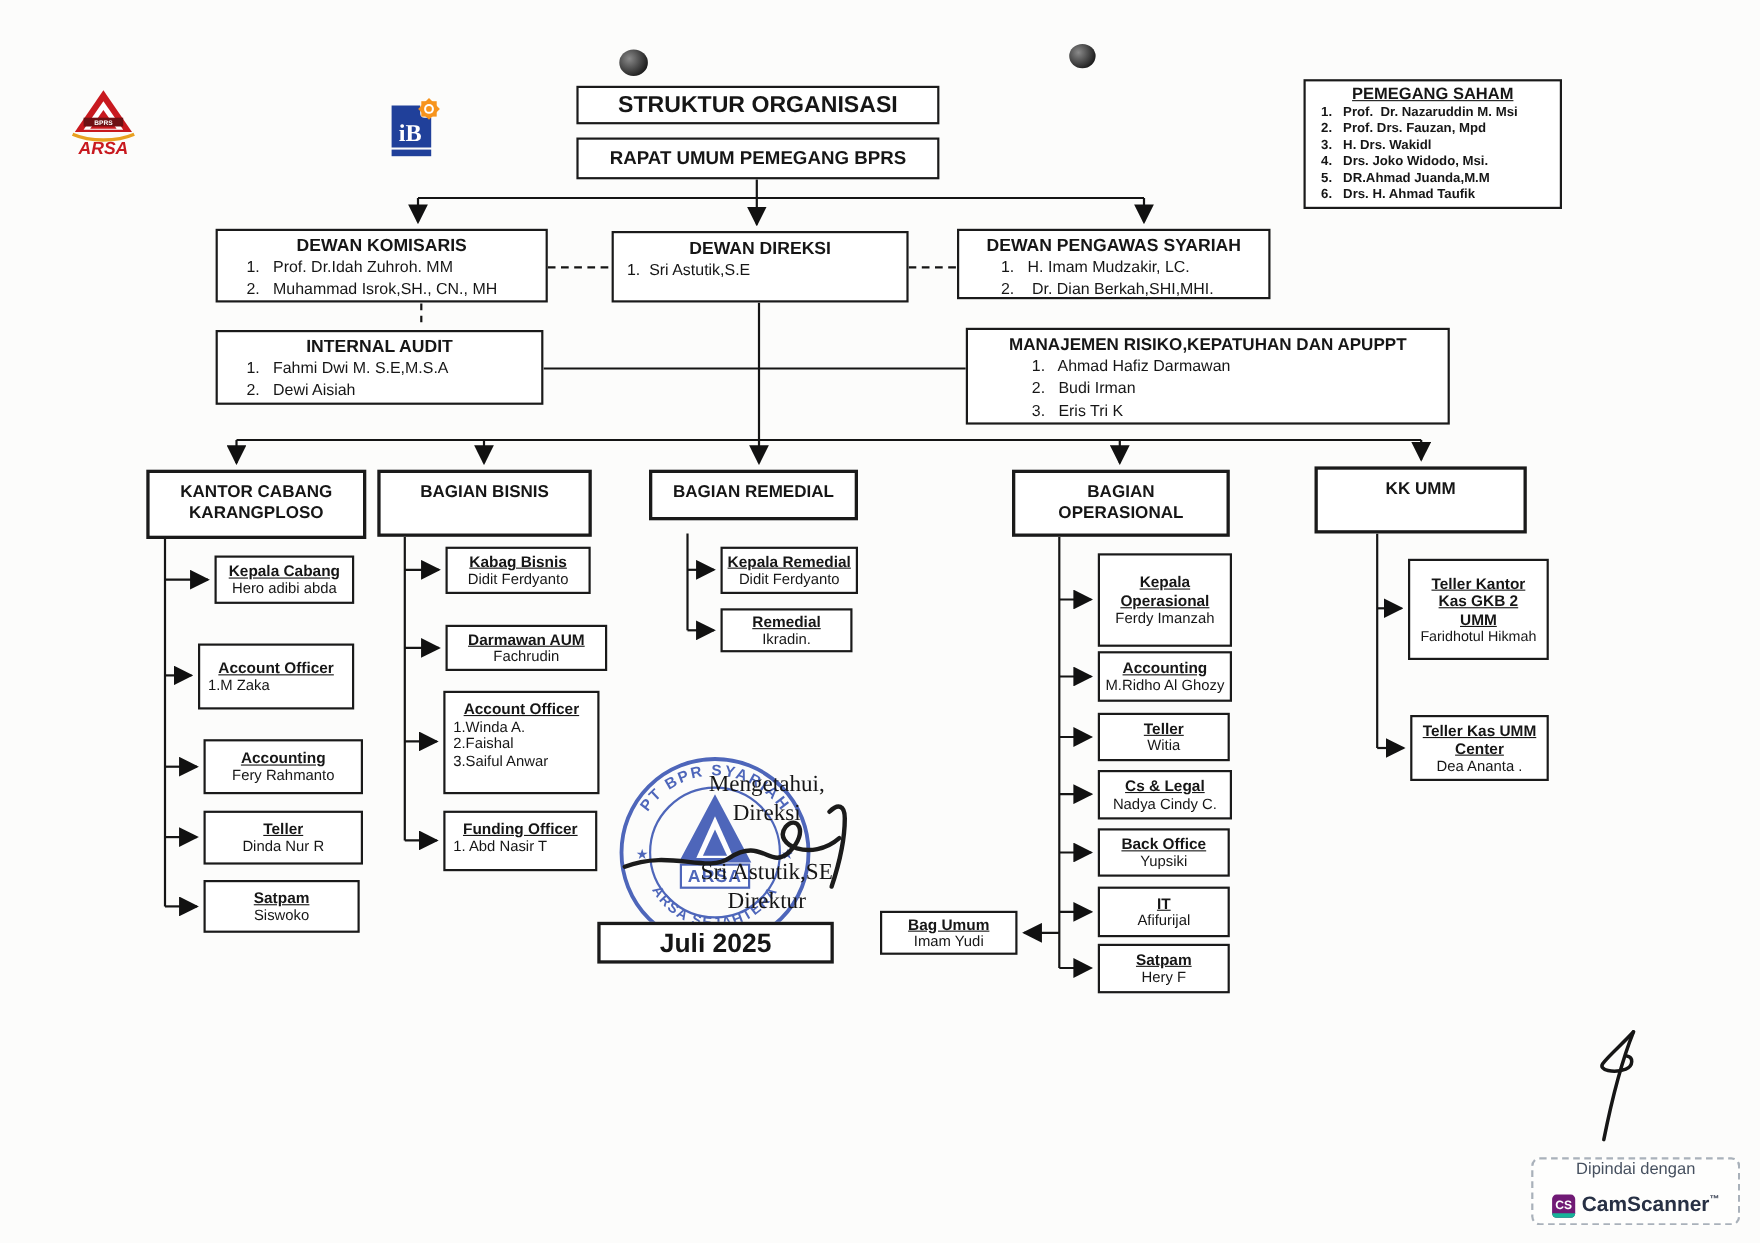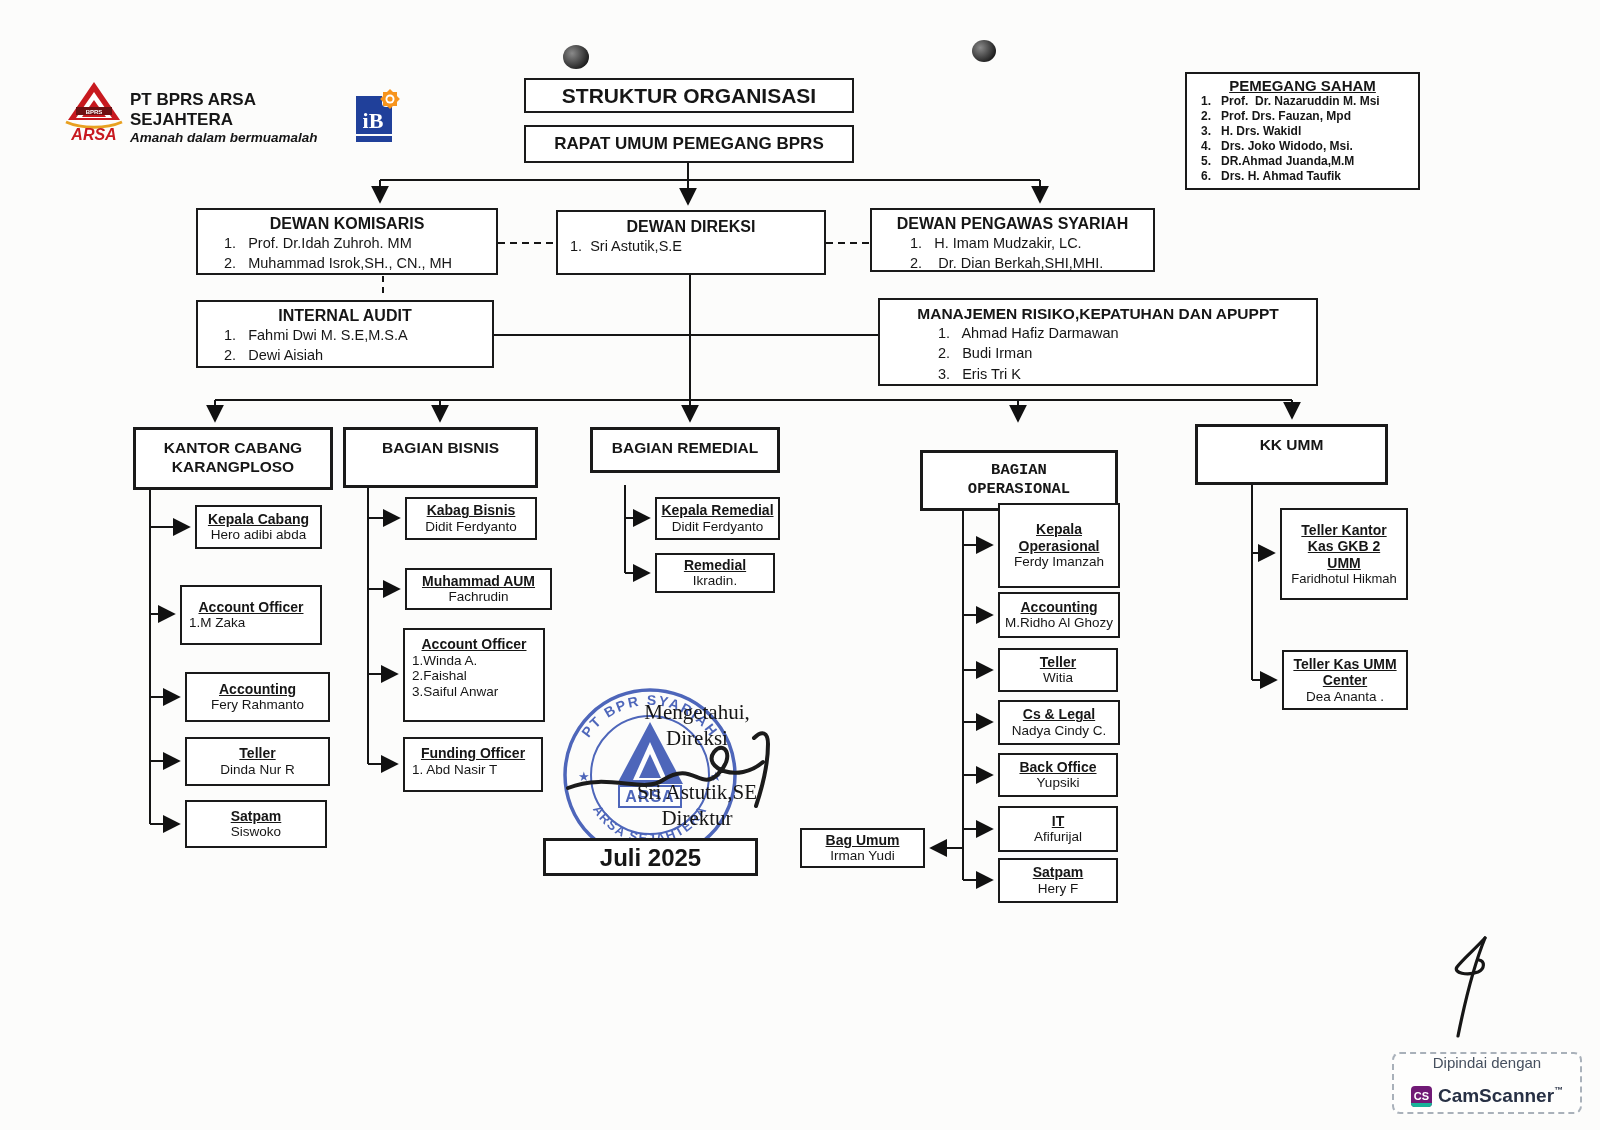"PT BPRS ARSA SEJAHTERA" div.abs { html: <div> <div>PT BPRS ARSA SEJAHTERA</div> <div>Amanah dalam bermuamalah</div> </div> -> none }
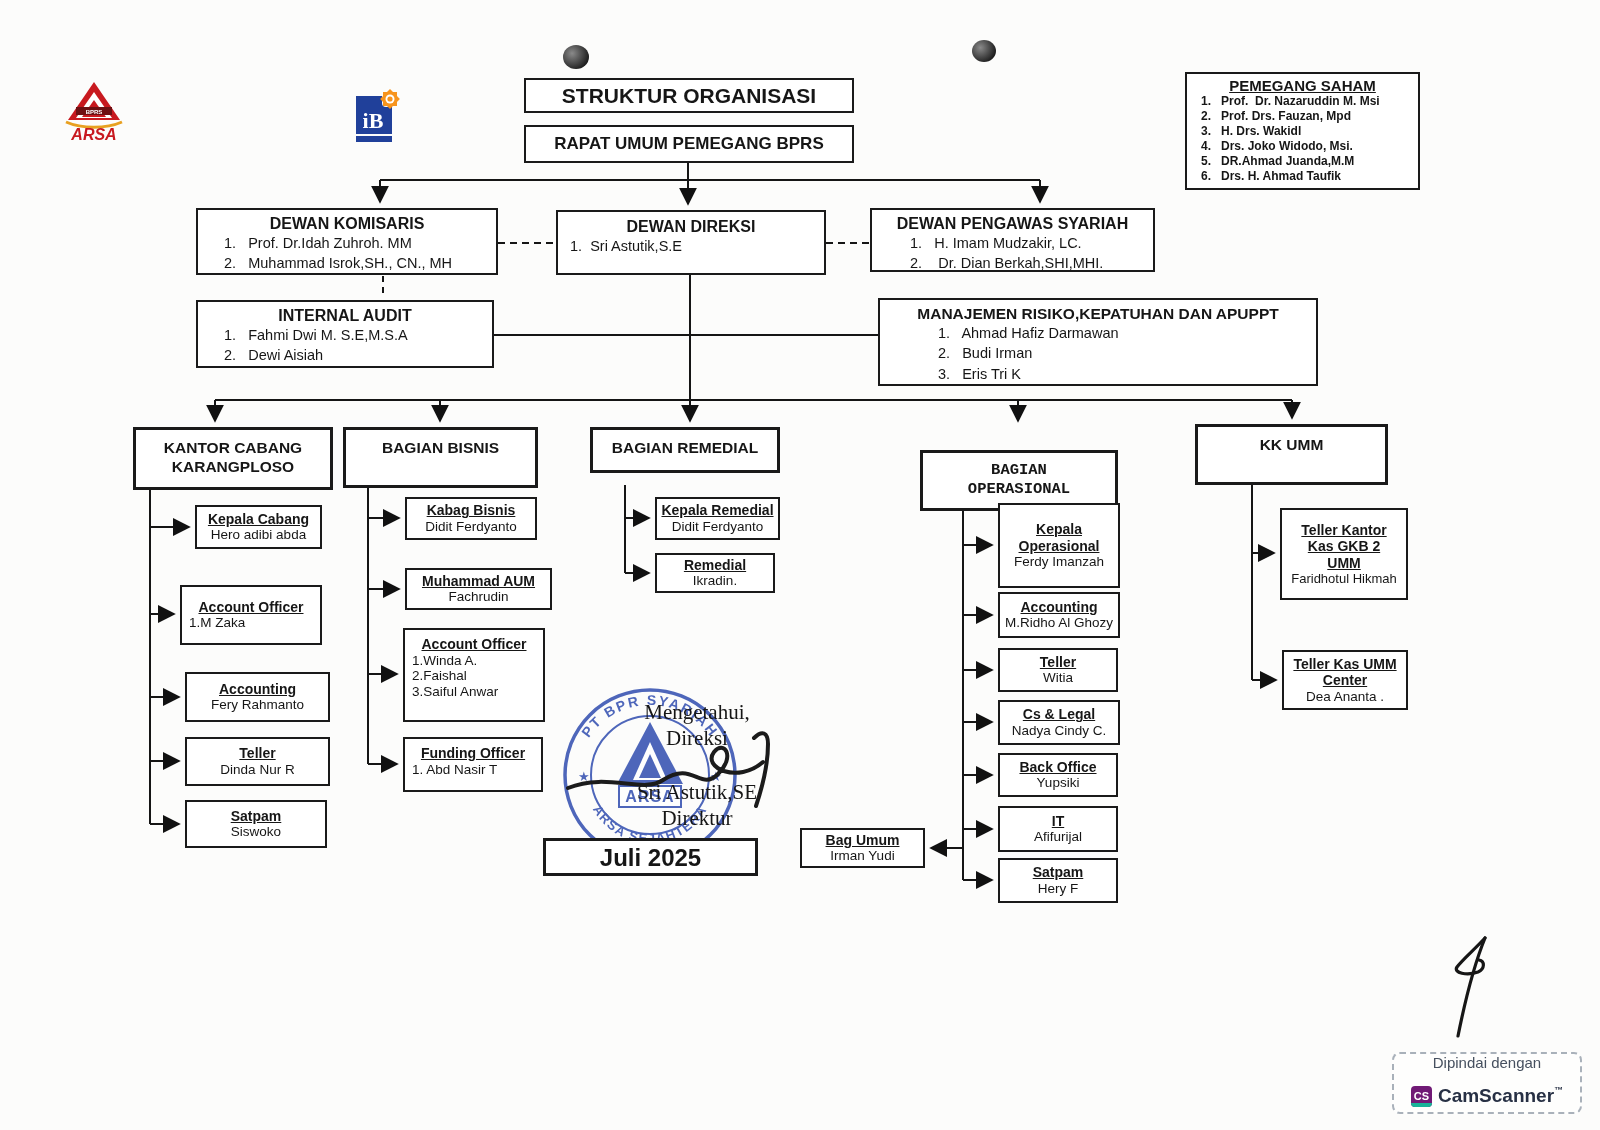"BAGIAN" div.box { font-family: Liberation Mono, monospace -> none; top: 450px -> 427px }
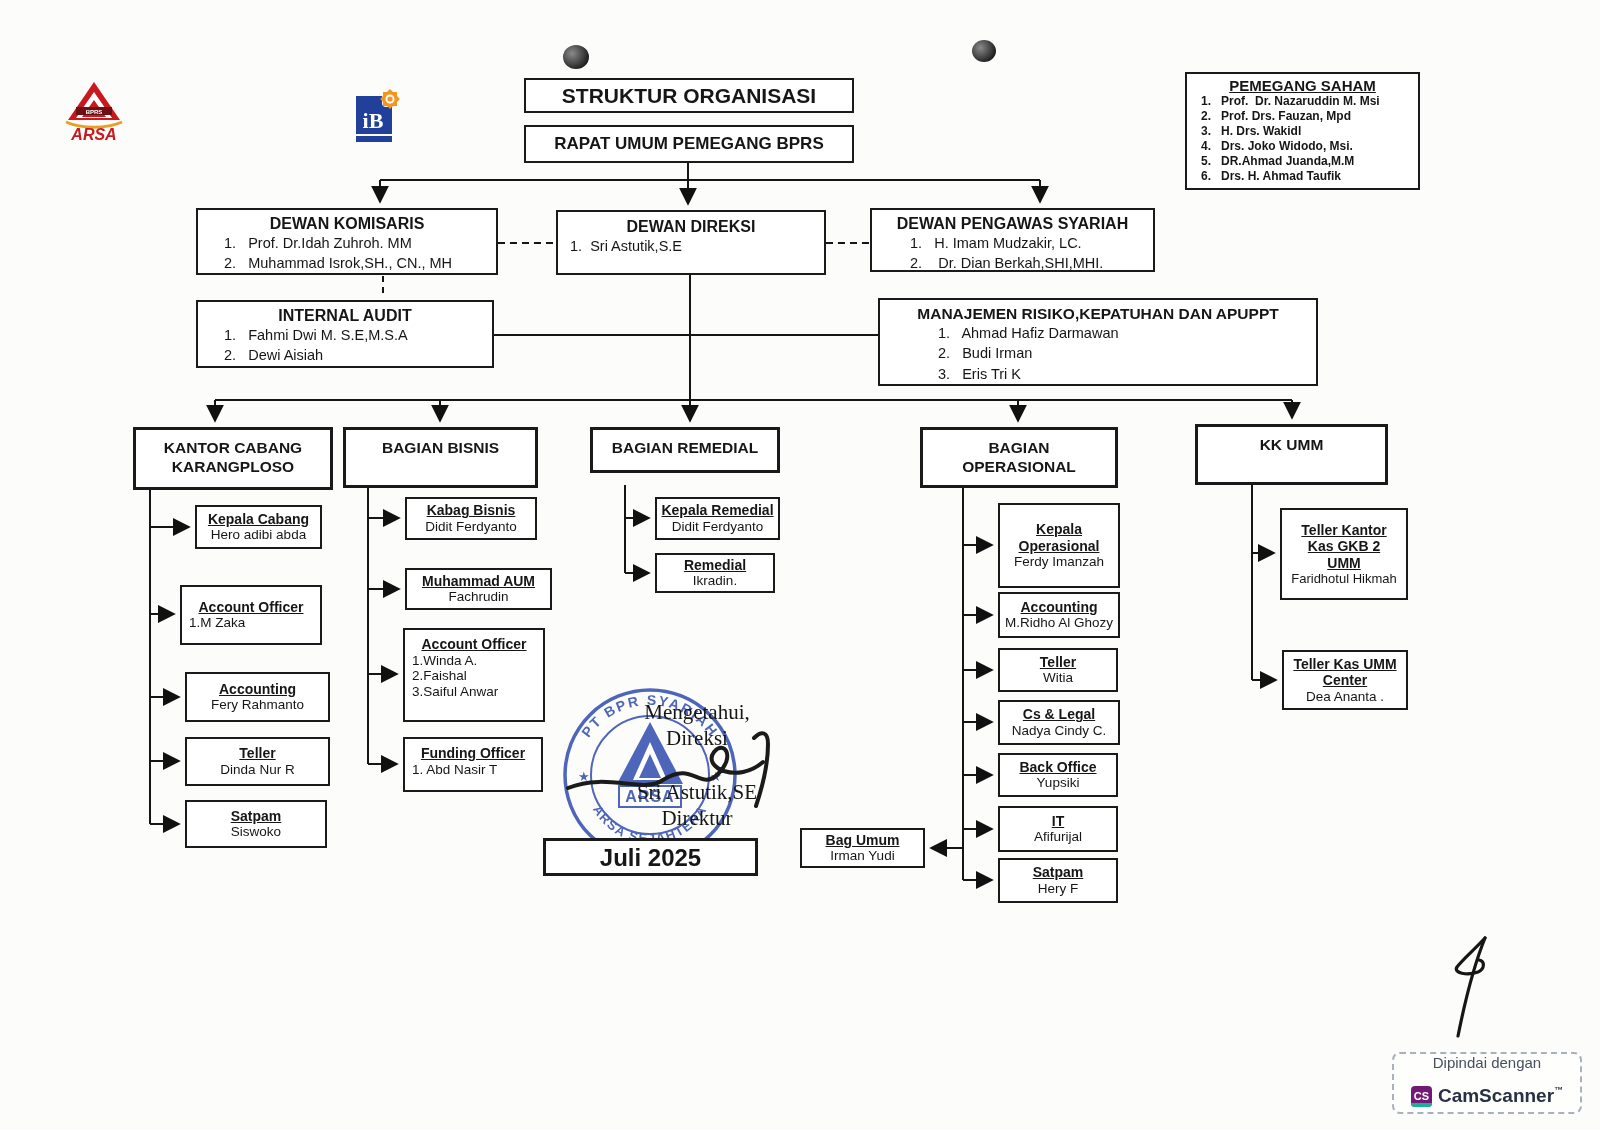"Muhammad AUM" div.role { text: Muhammad -> Darmawan }
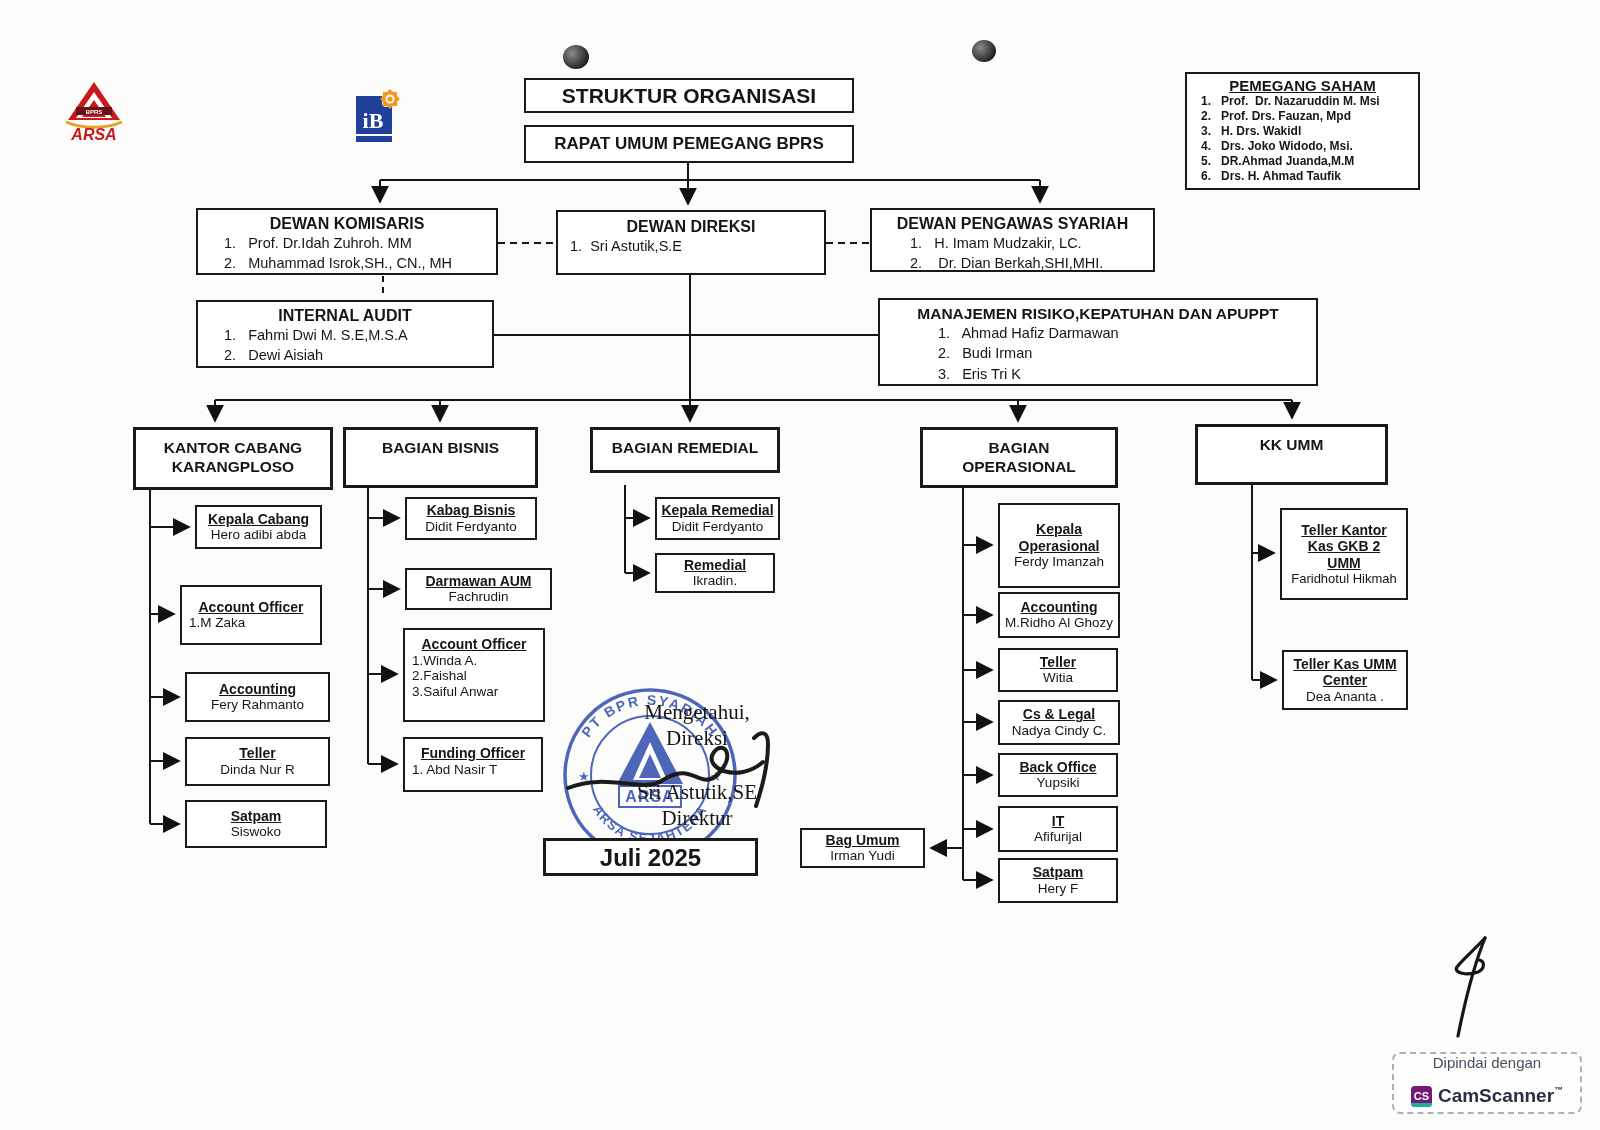"Irman Yudi" div.pname { text: Irman -> Imam }
